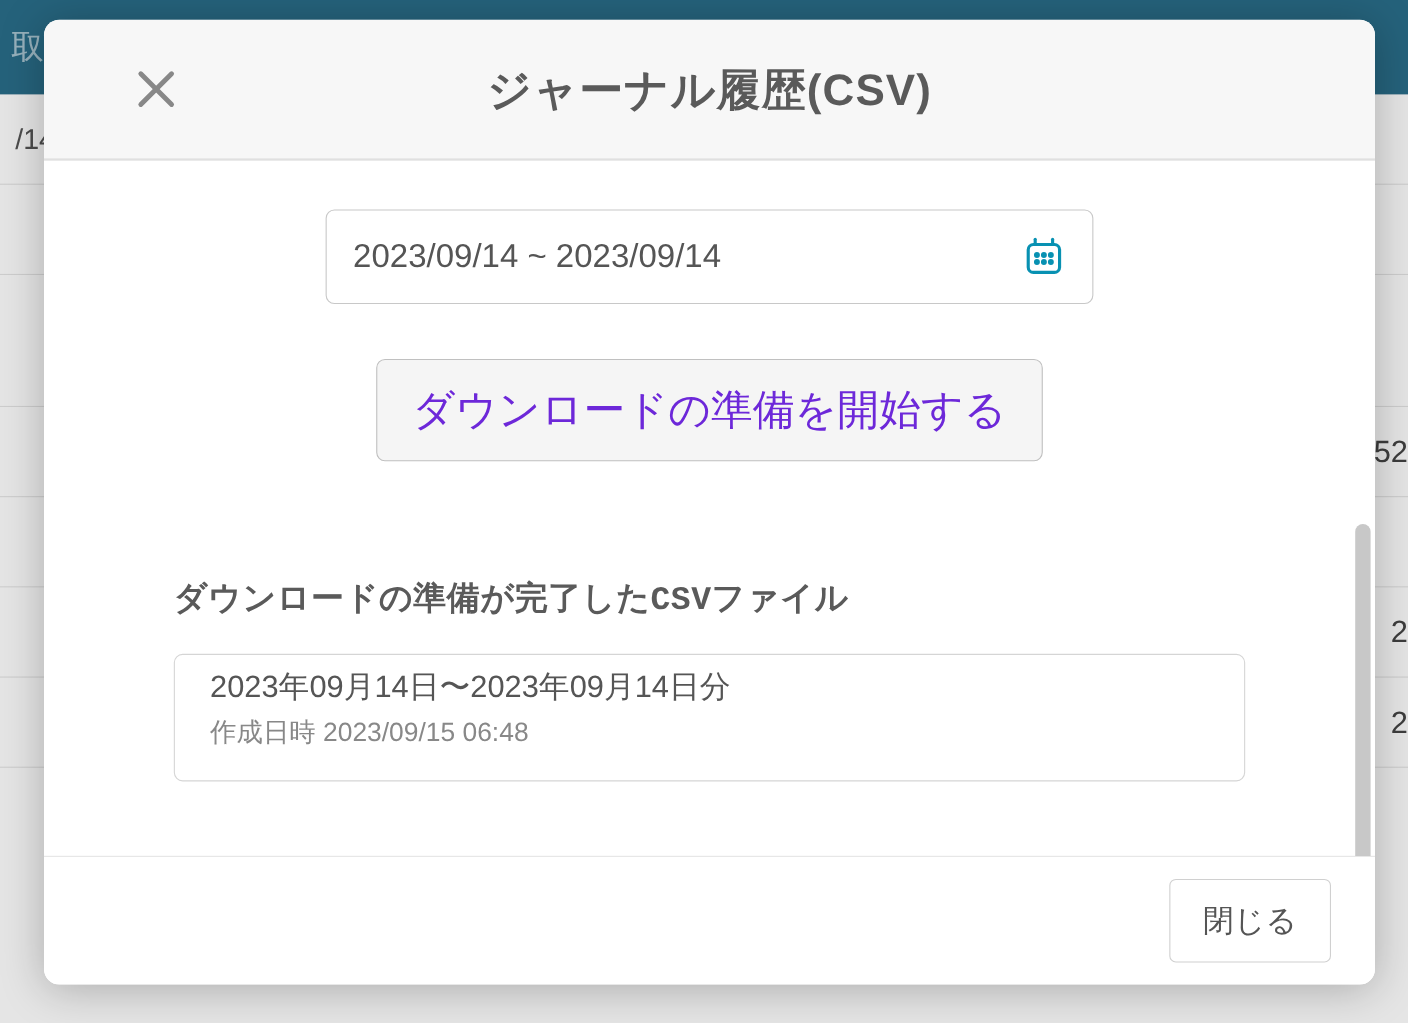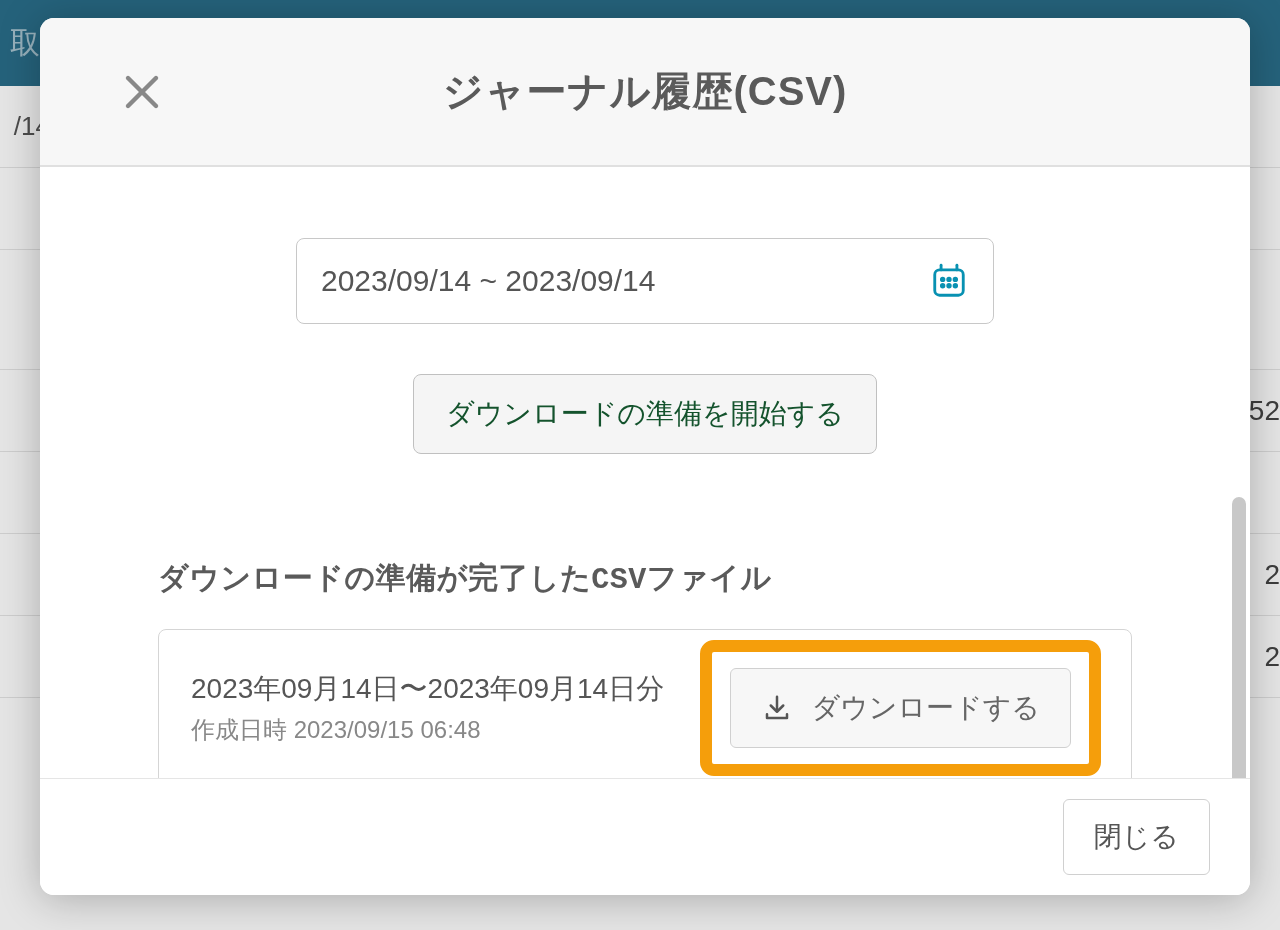"ジャーナル履歴(CSV)" .modal-header { height: 149px -> 128px }
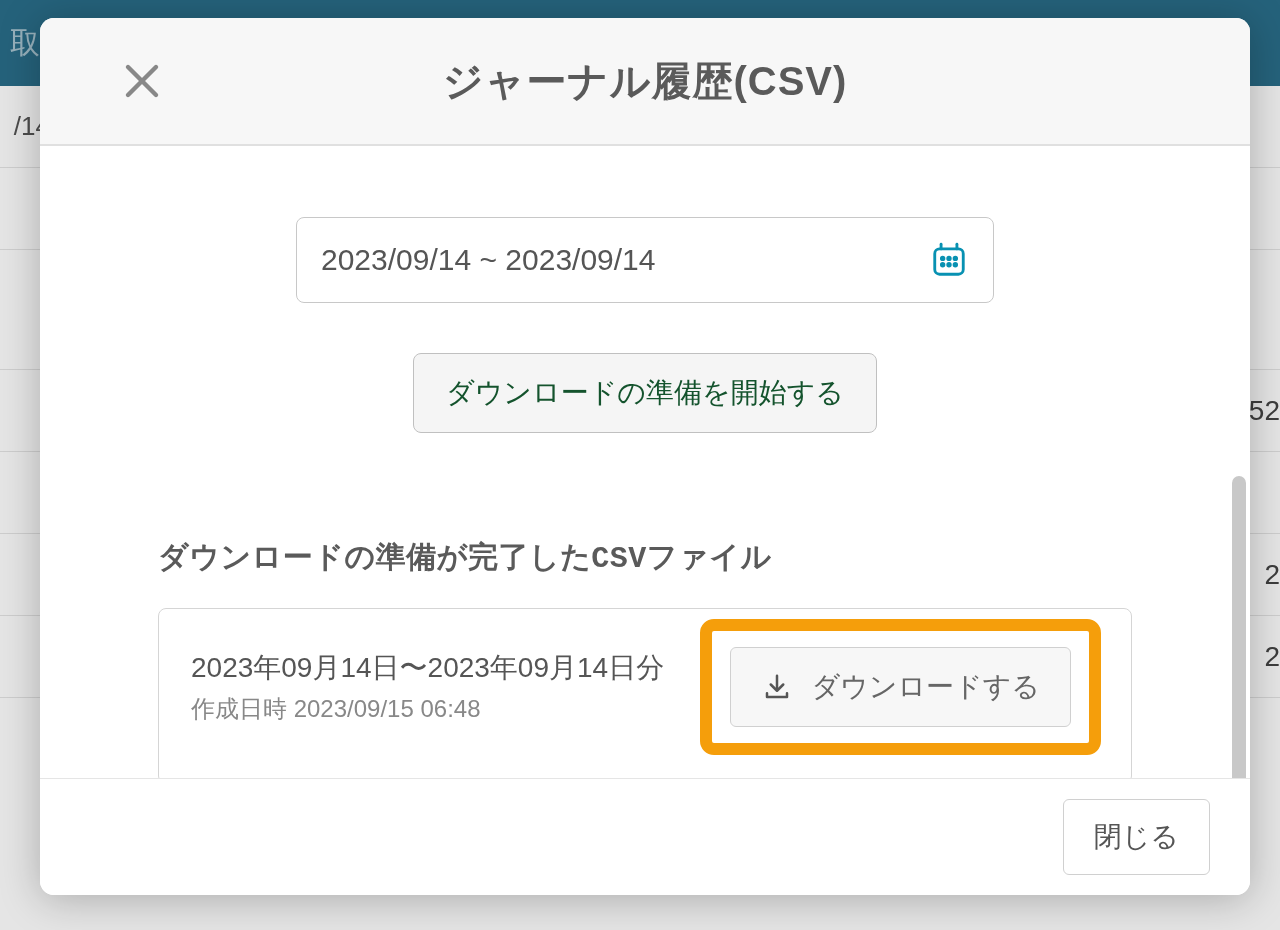"2023/09/14 ~ 2023/09/14" .date-input { margin-top: 27px -> none }
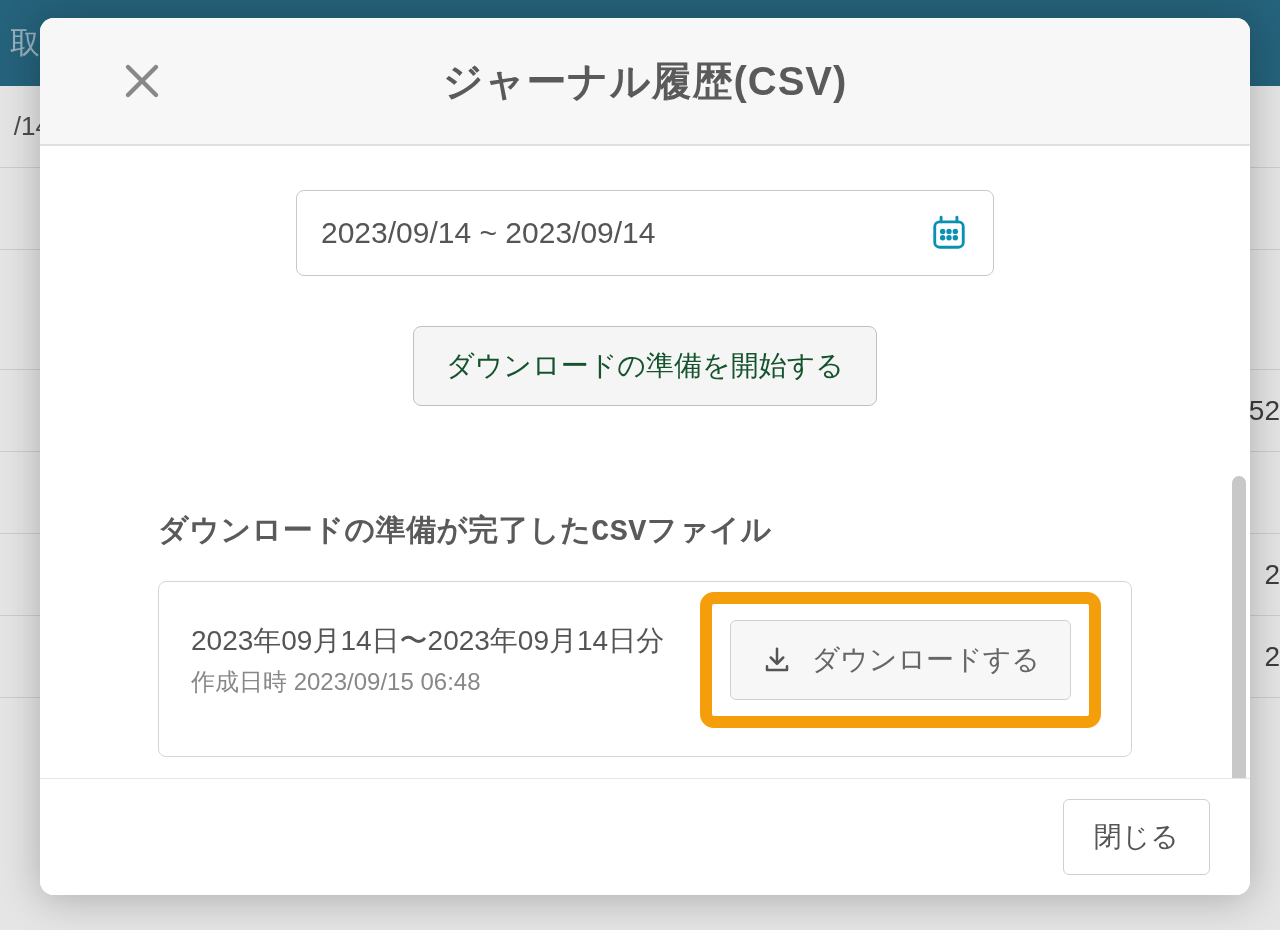"ダウンロードの準備を開始する" .prepare-button { color: #14532d -> #6d28d9; font-size: 28px -> 38px }
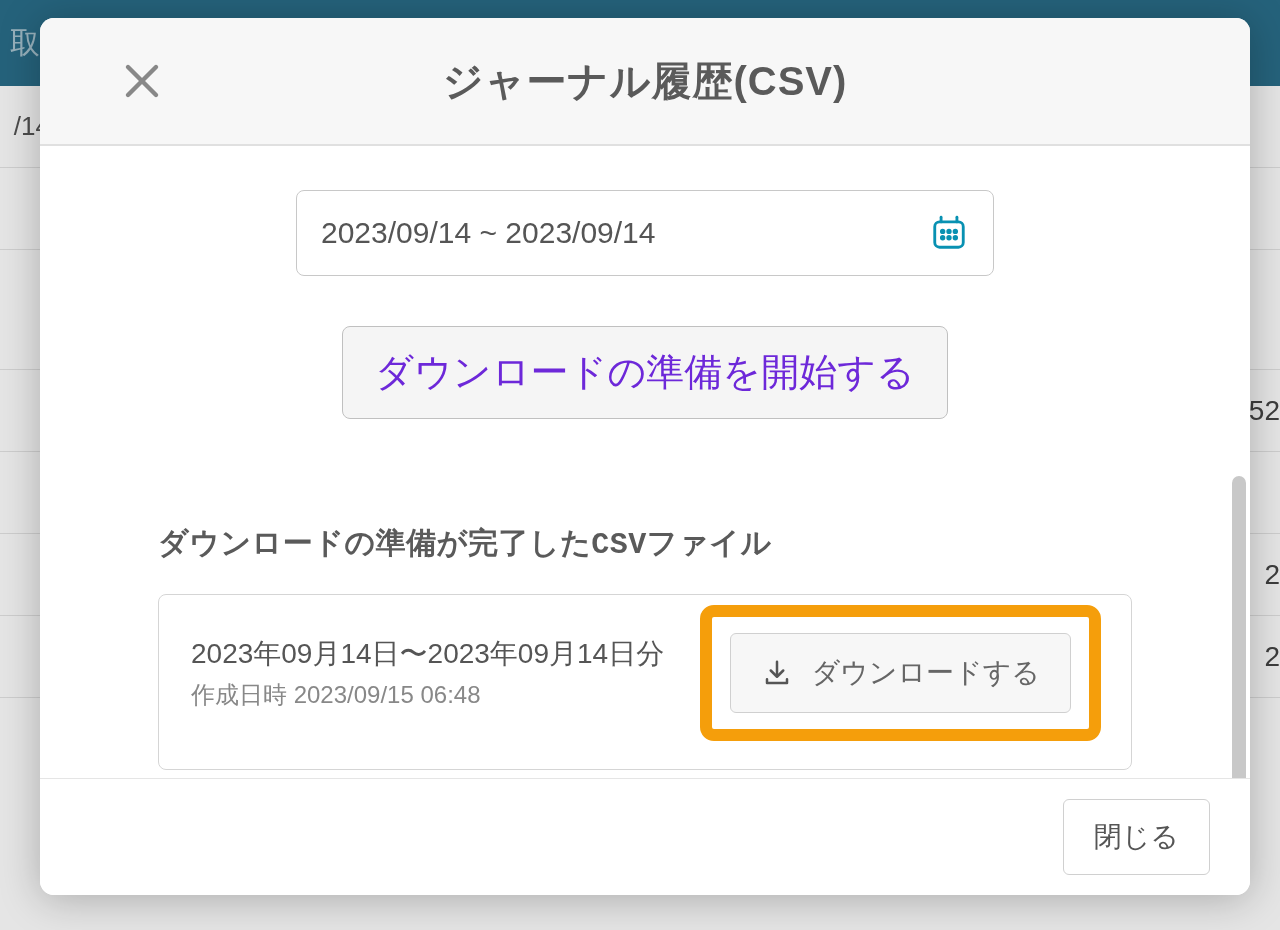"ダウンロードする" div.download-highlight { html: <div> <button> <span> <svg> <line></line> <polyline></polyline> <path></path> </svg> </span> <span>ダウンロードする</span> </button> </div> -> none }
